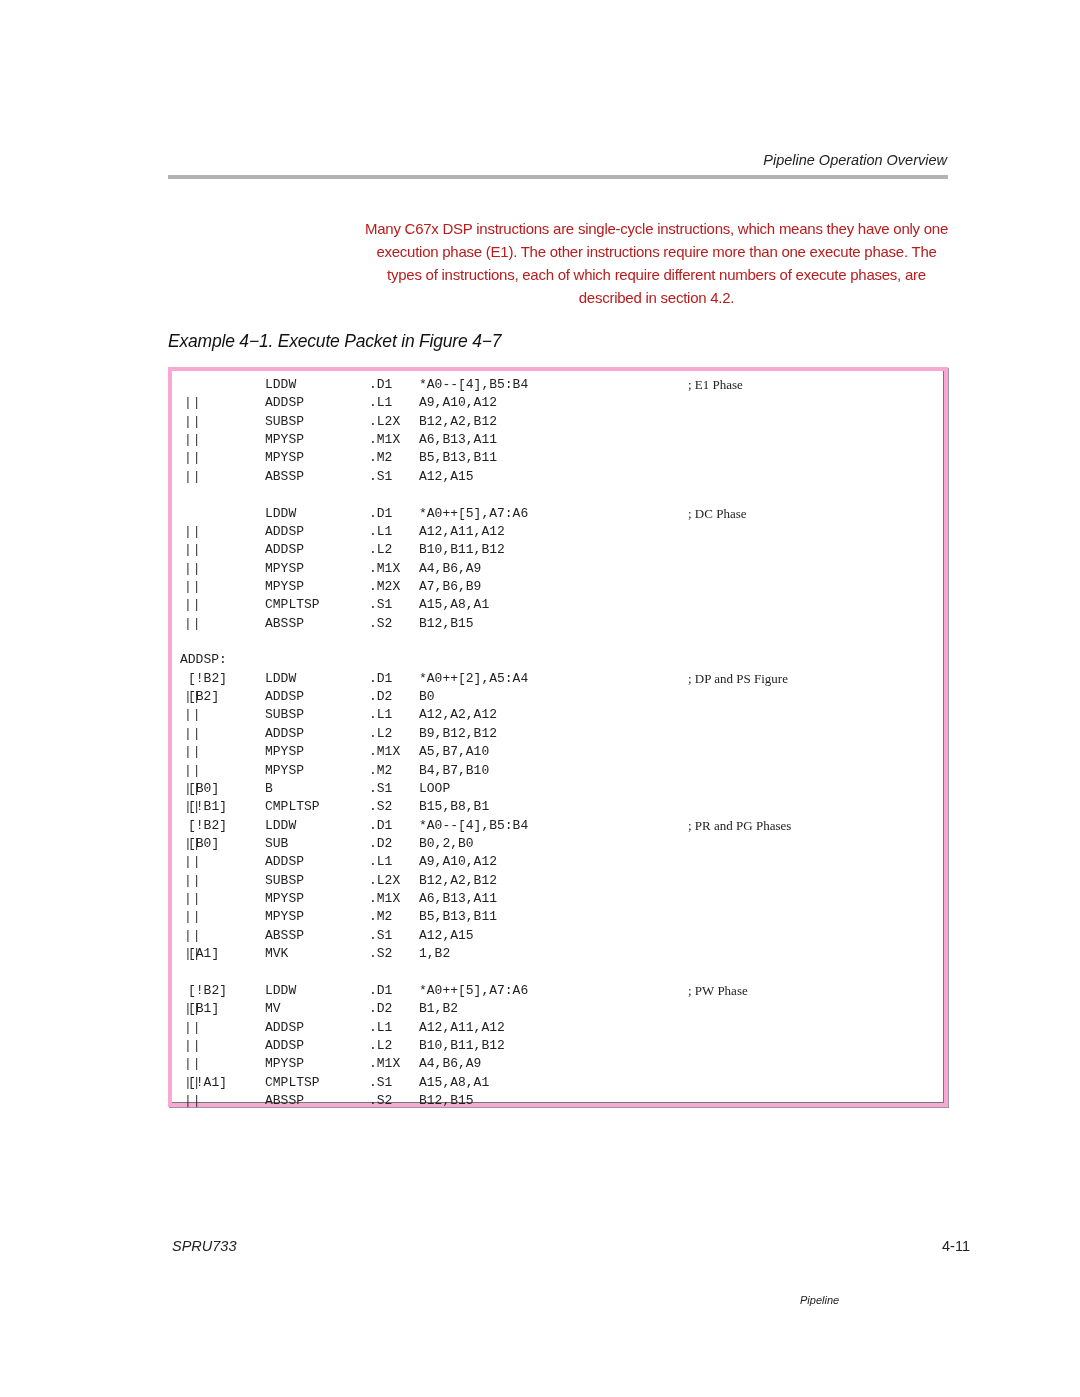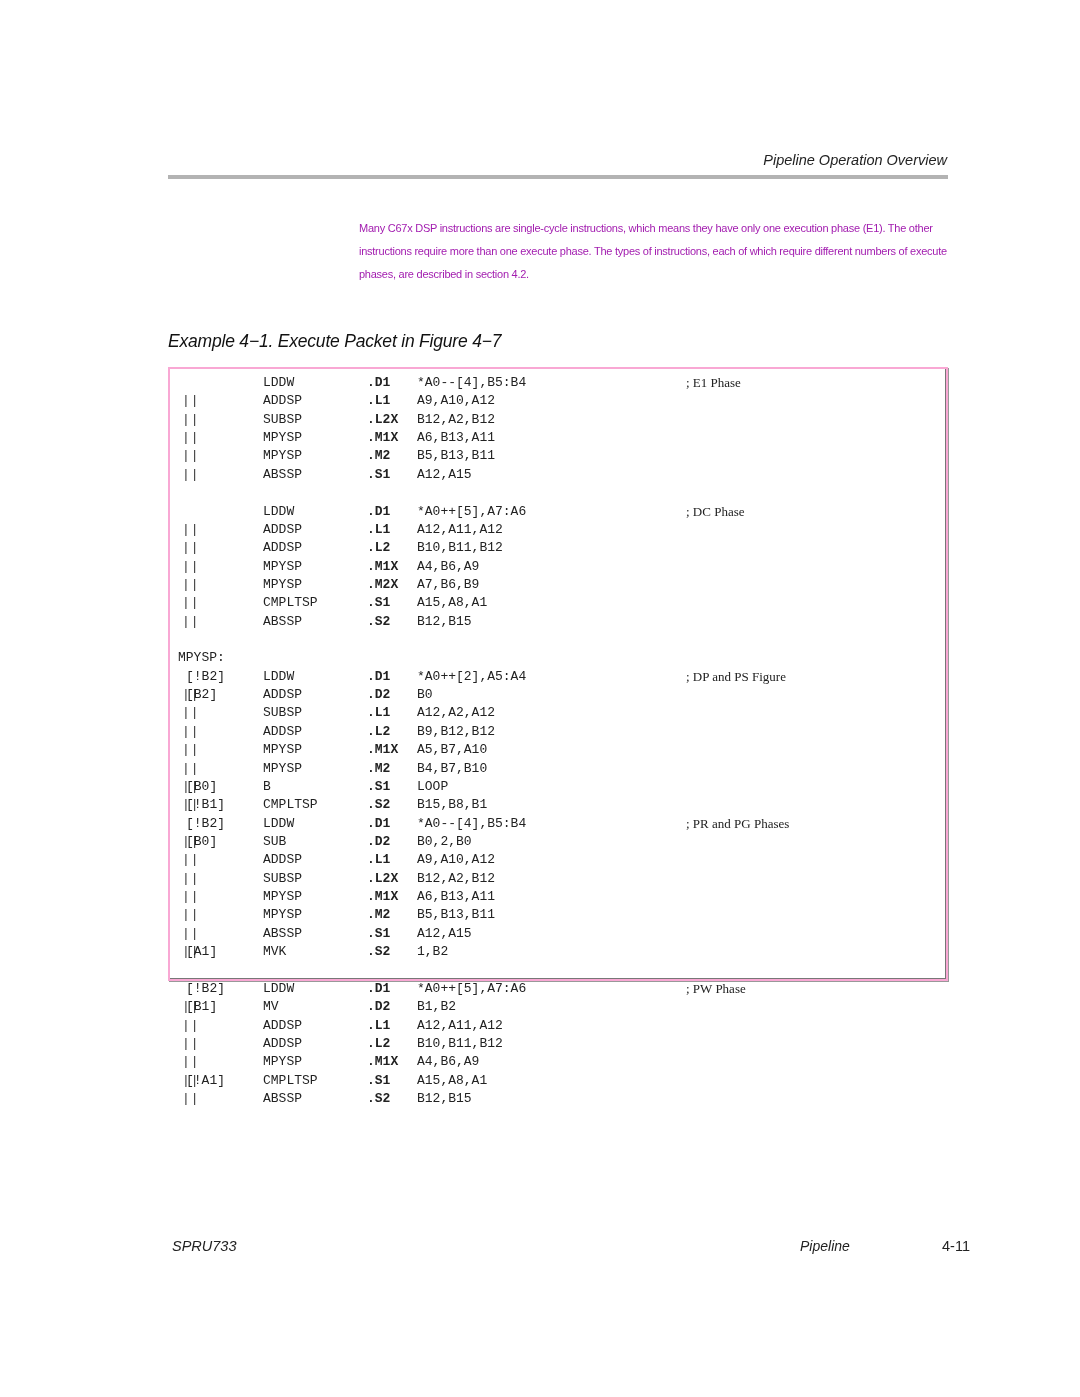"Many C67x DSP instructions are" .intro { color: #a21caf -> #b91c1c; font-size: 11px -> 15px; text-align: none -> center }
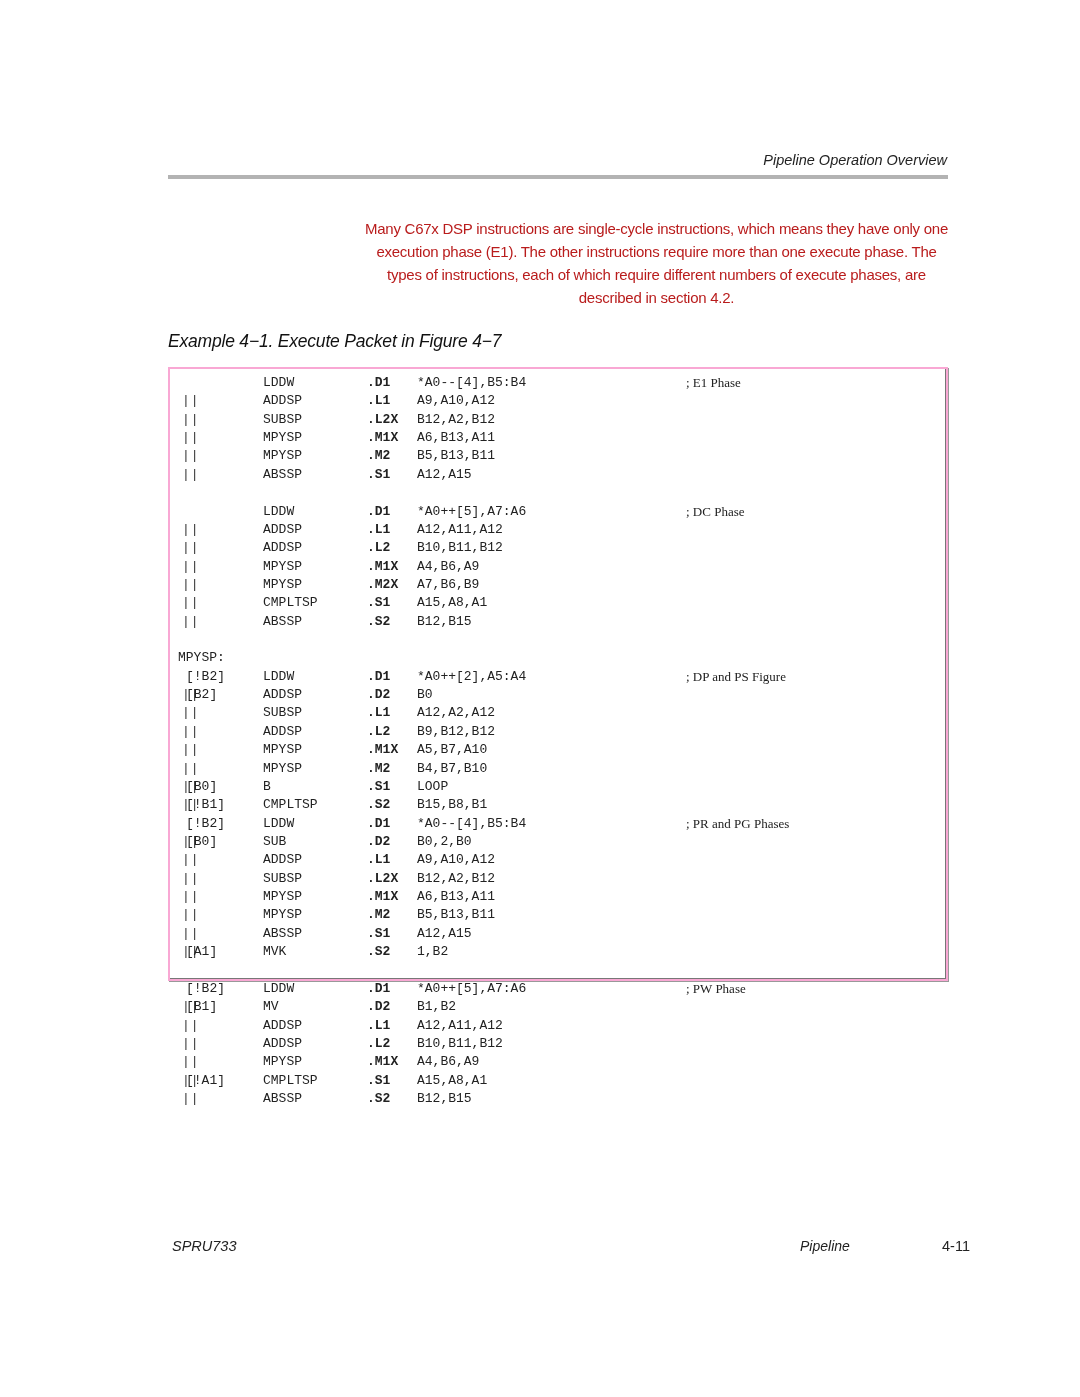"LDDW" .code-box { border: 2px solid #f9a8d4 -> 4px solid #f9a8d4; height: 614px -> 740px }
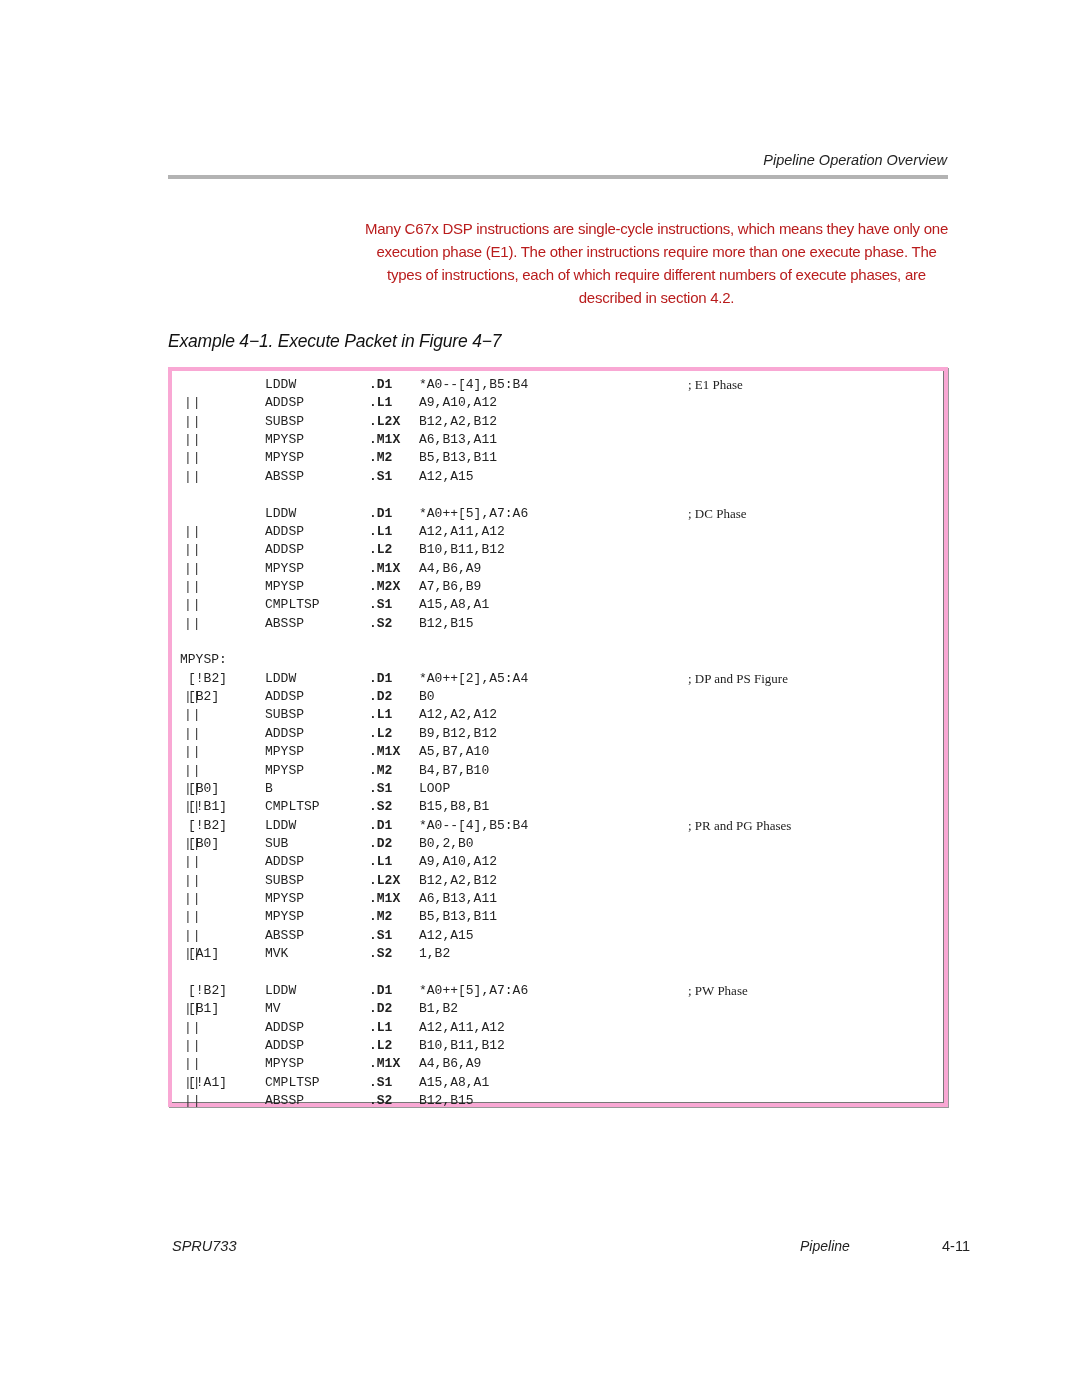".D1" .c-unit { font-weight: bold -> none }
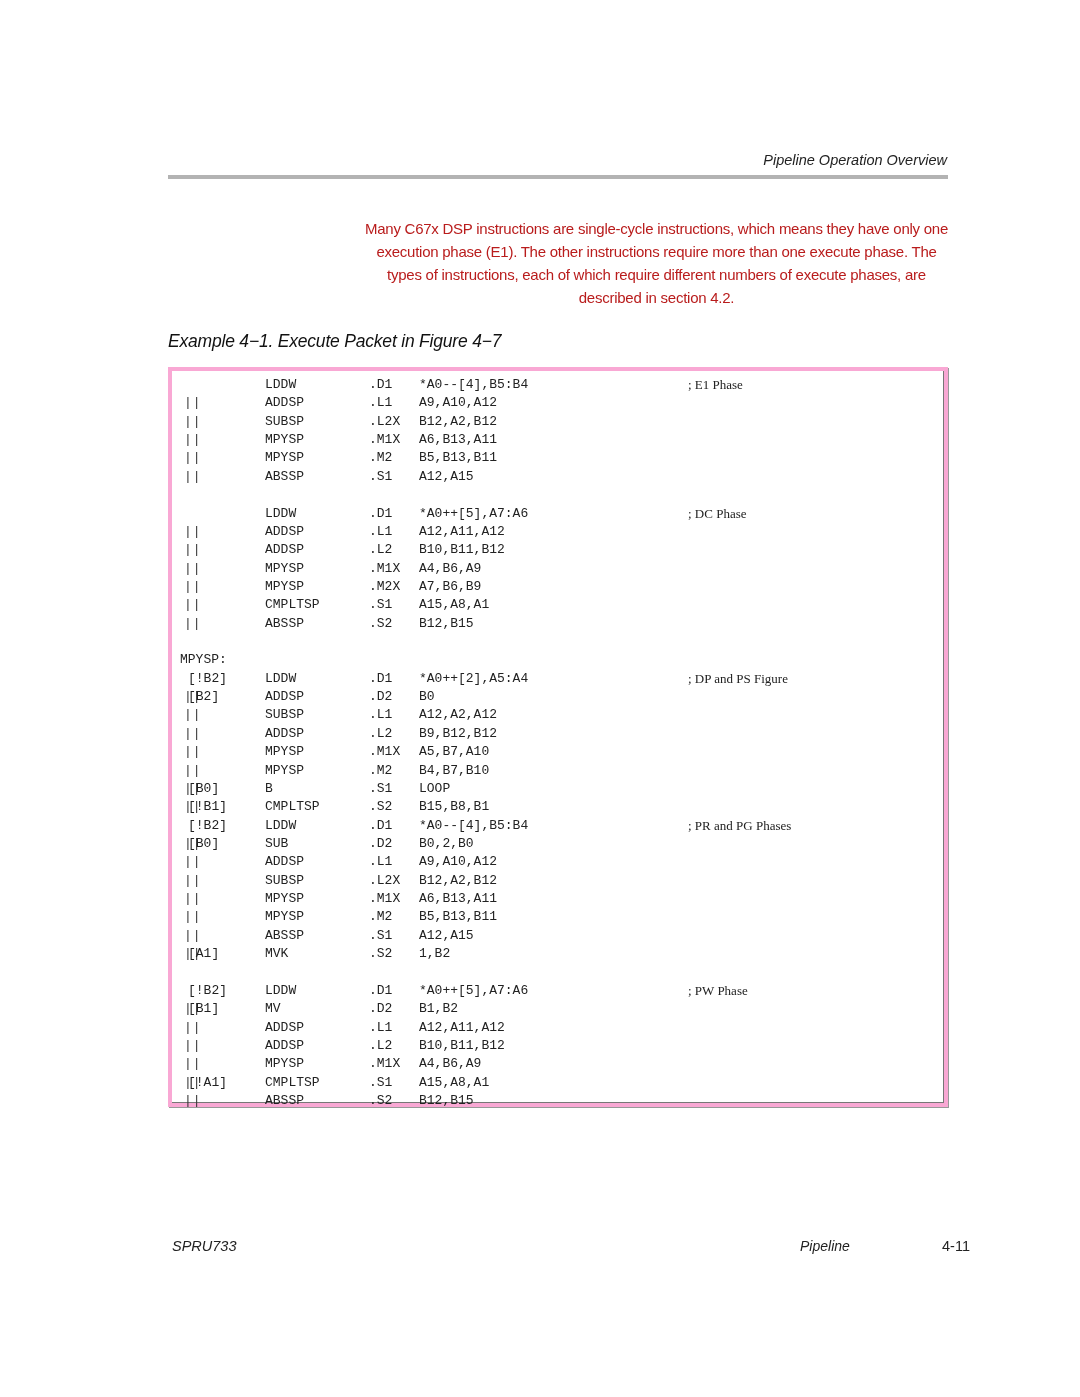"MPYSP:" span.c-label { text: MPYSP -> ADDSP }
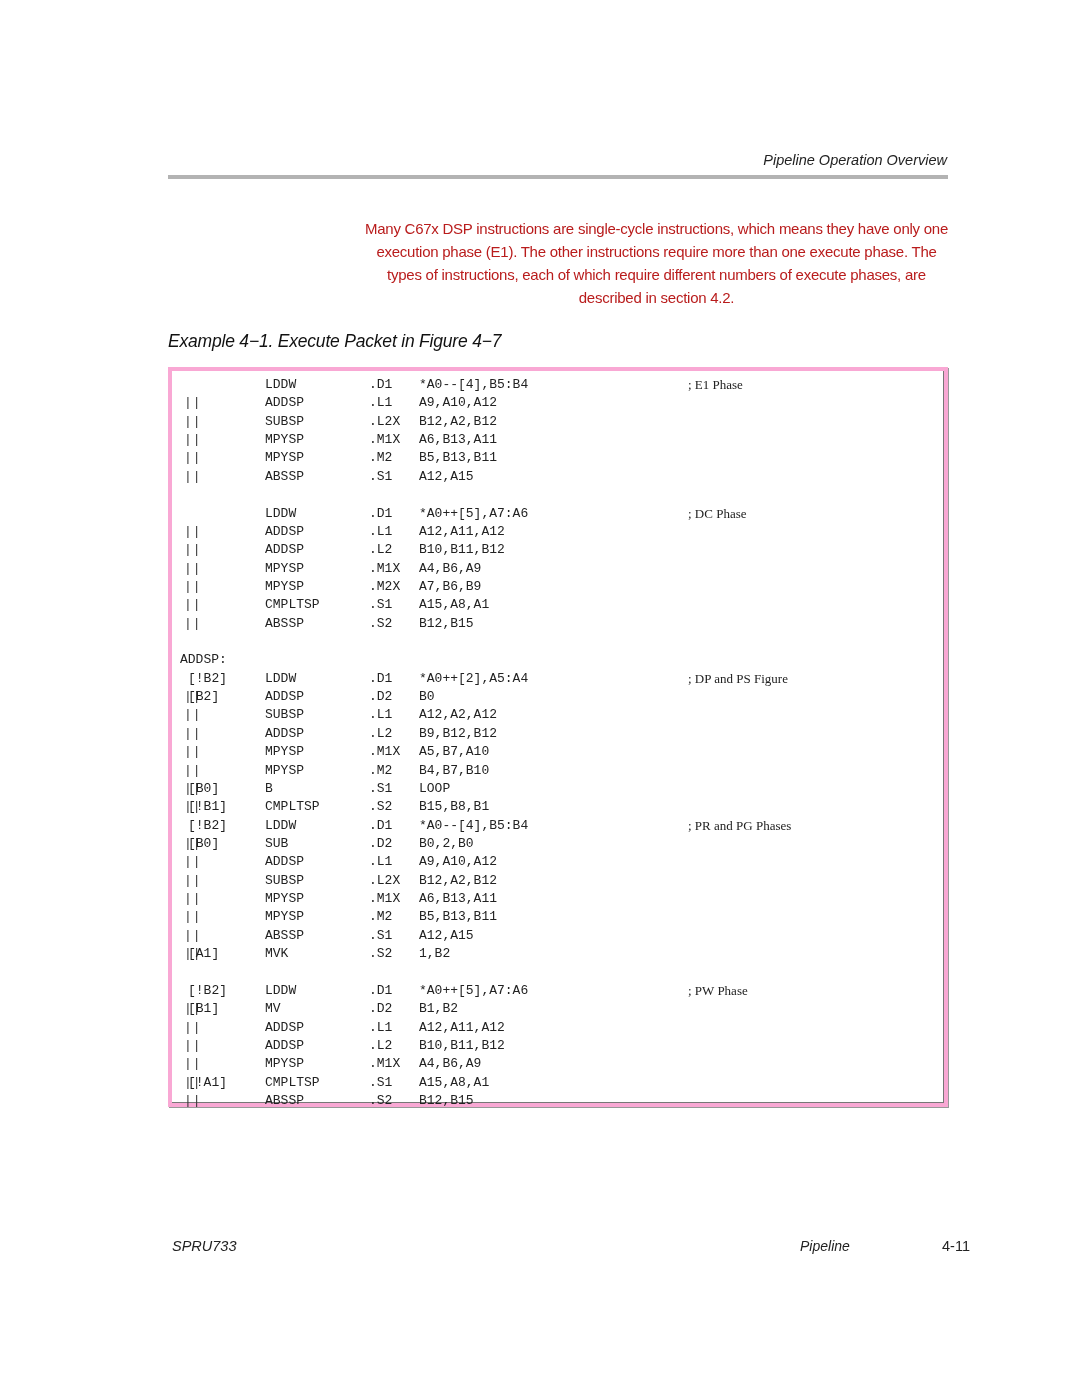"Pipeline" .footer-mid { font-size: 14px -> 11px; top: 1238px -> 1294px }
